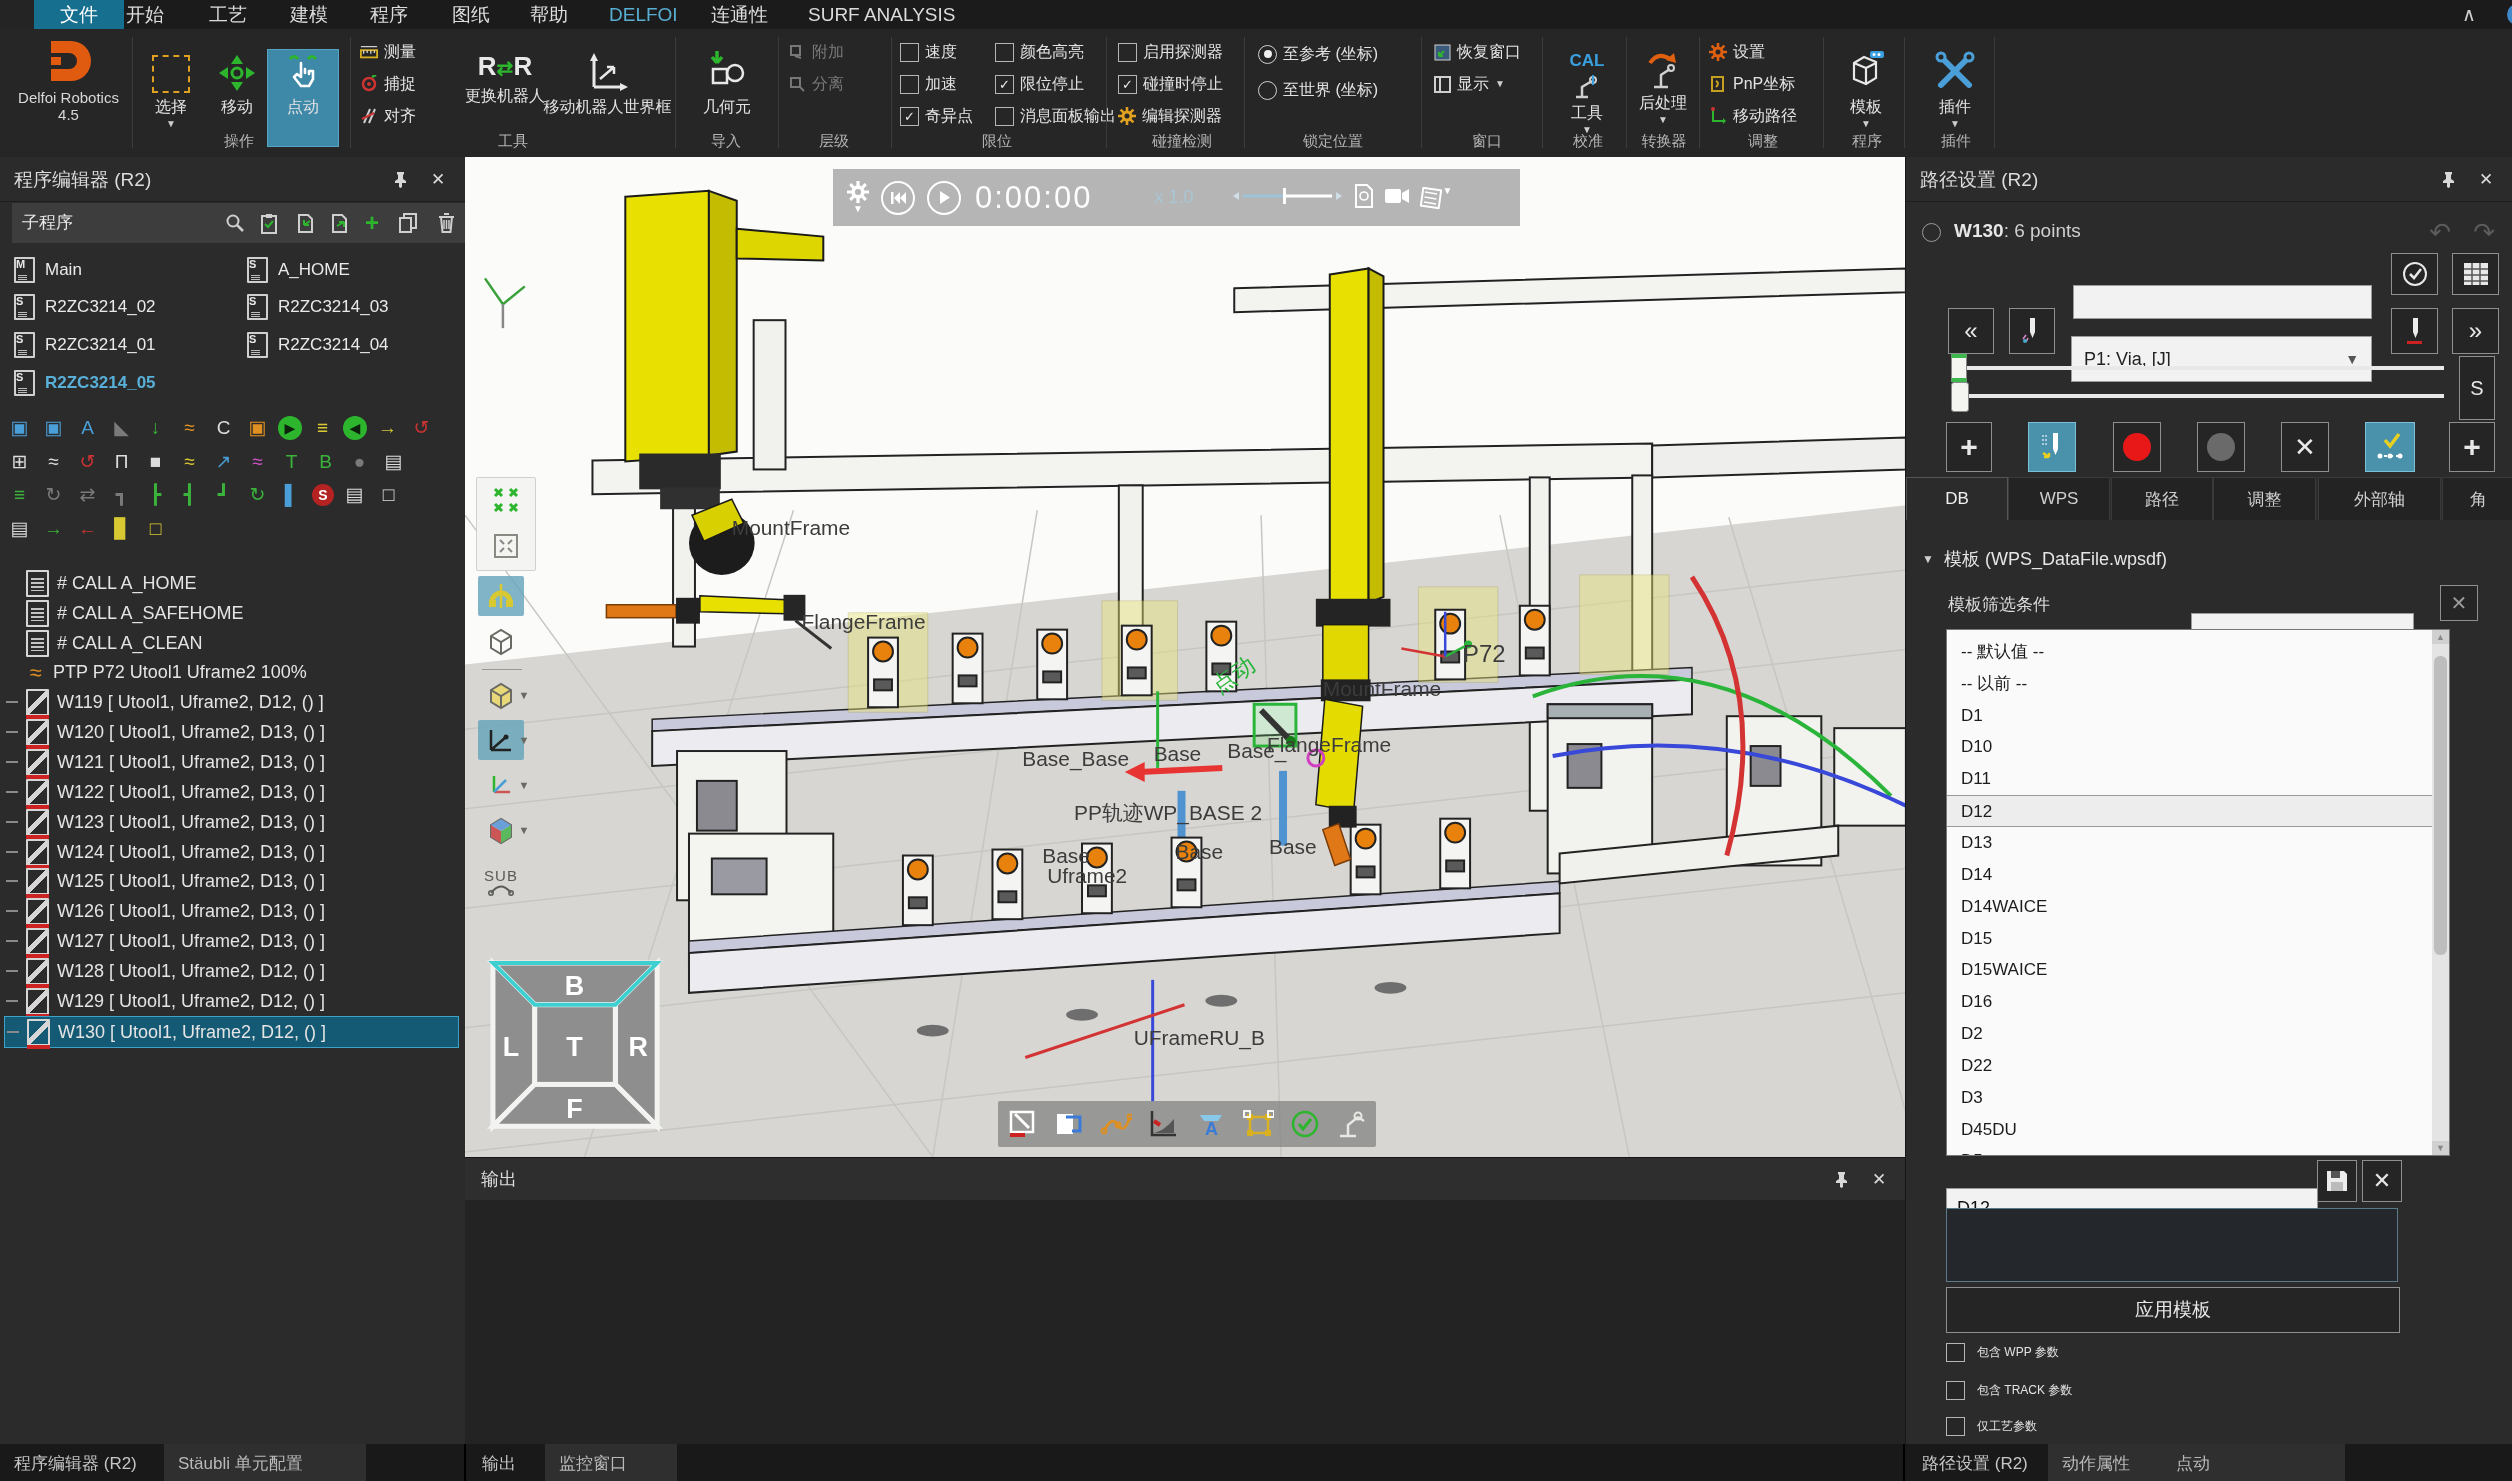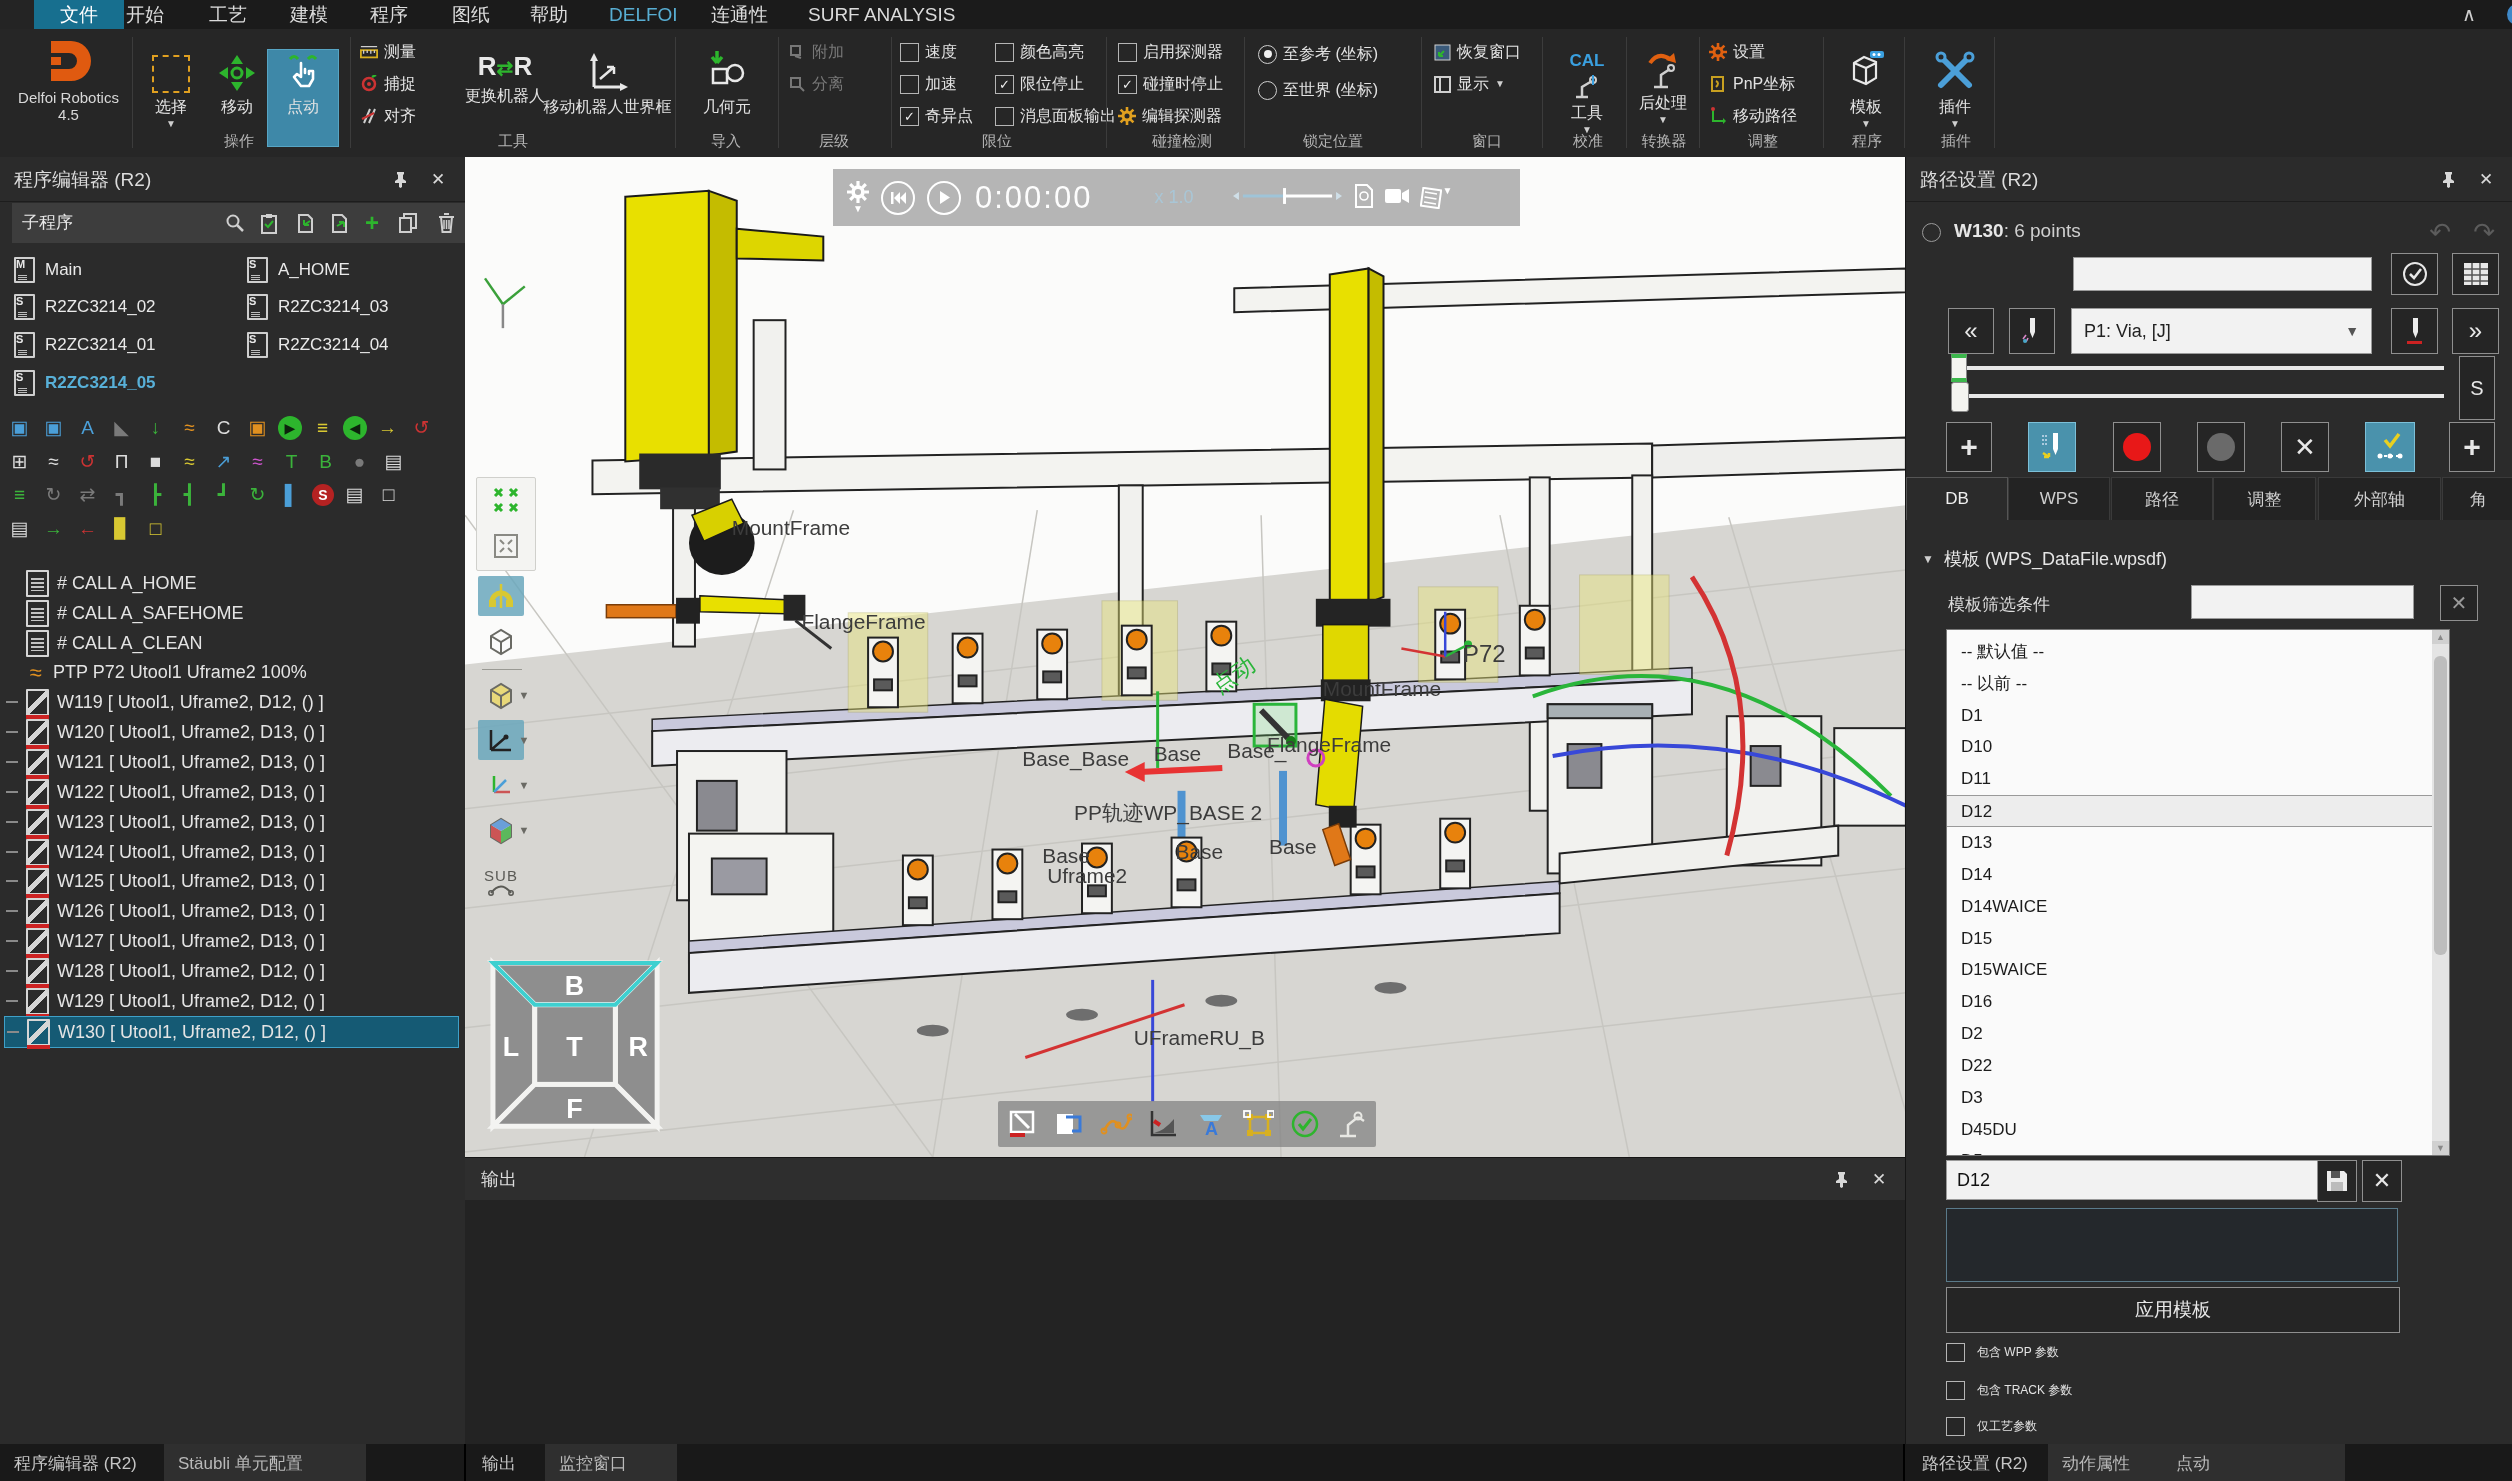"P1: Via, [J]" .whitein { margin-top: none -> 28px }
